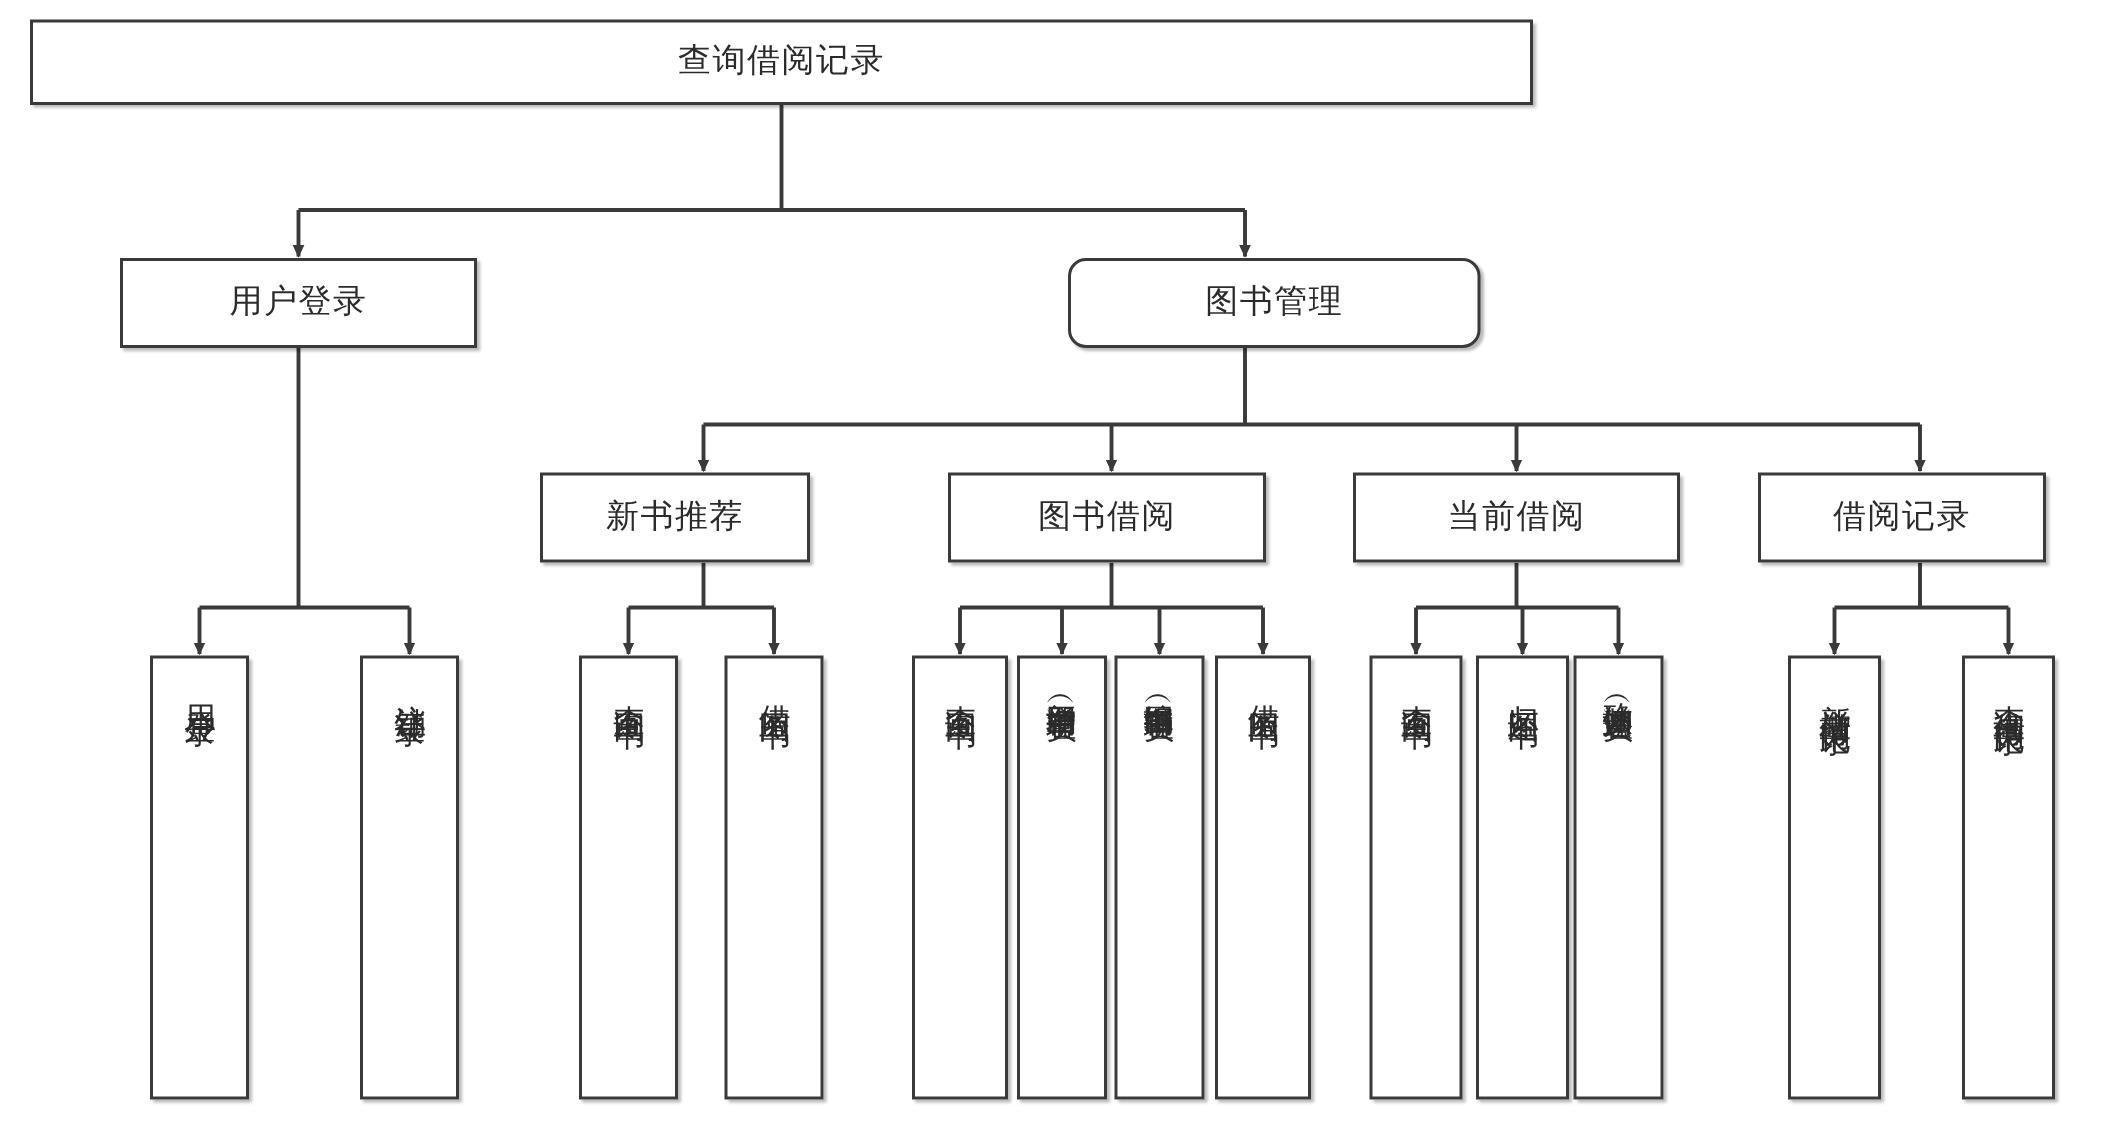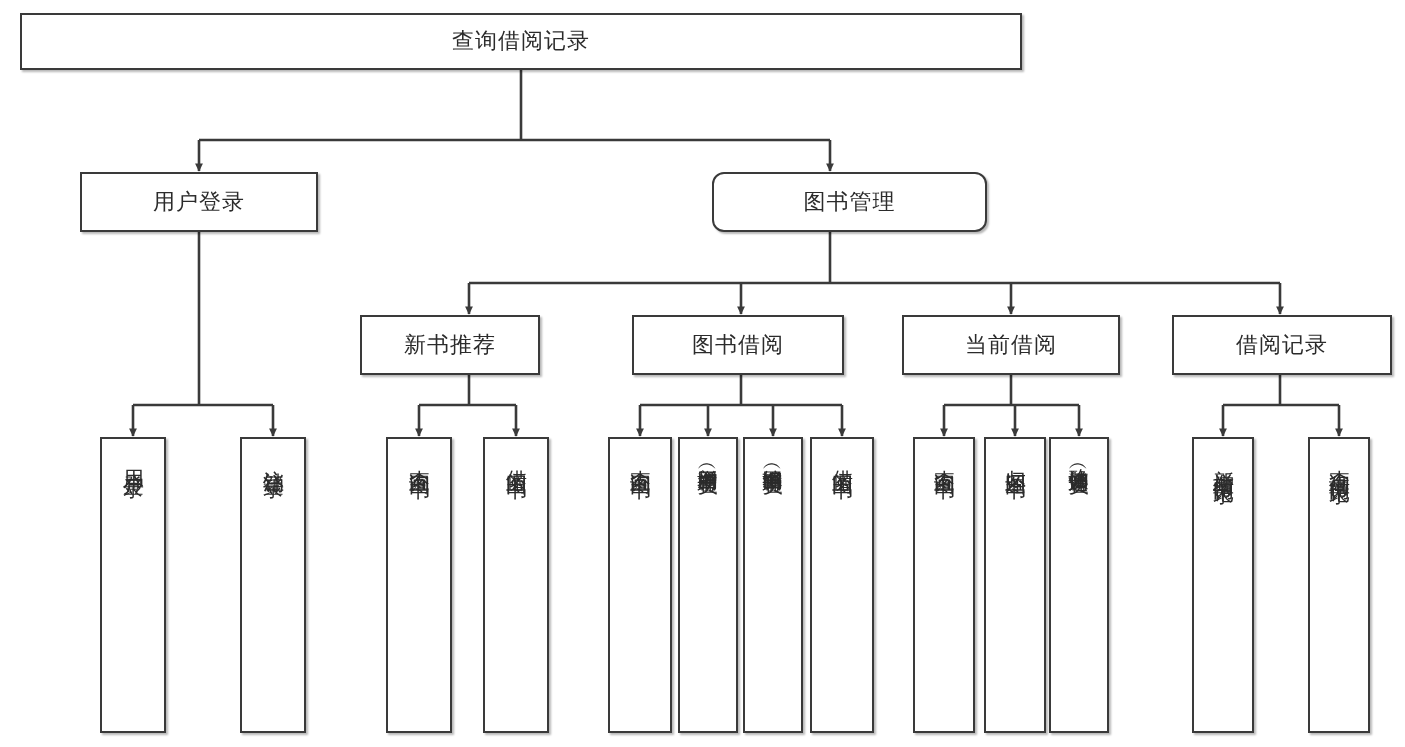"借阅记录" div.node { width: 220px -> 192px }
